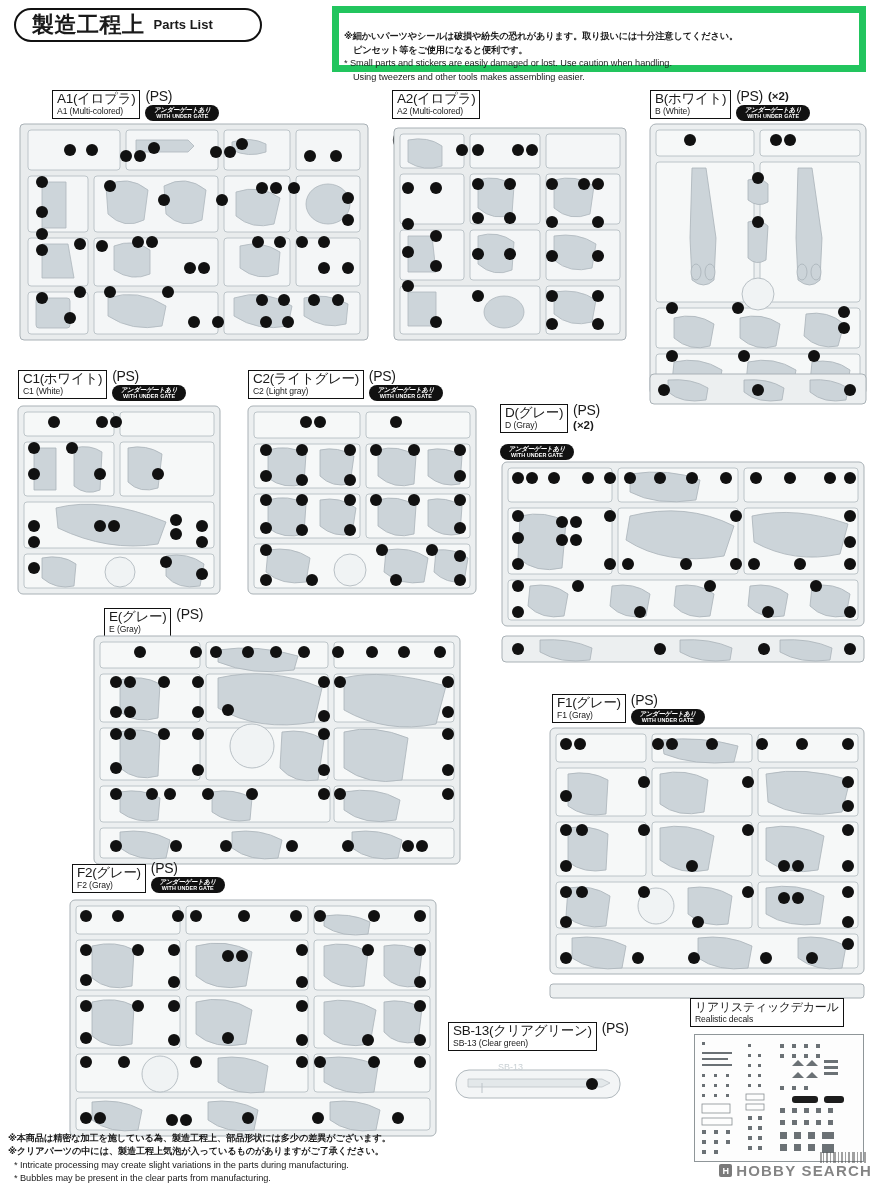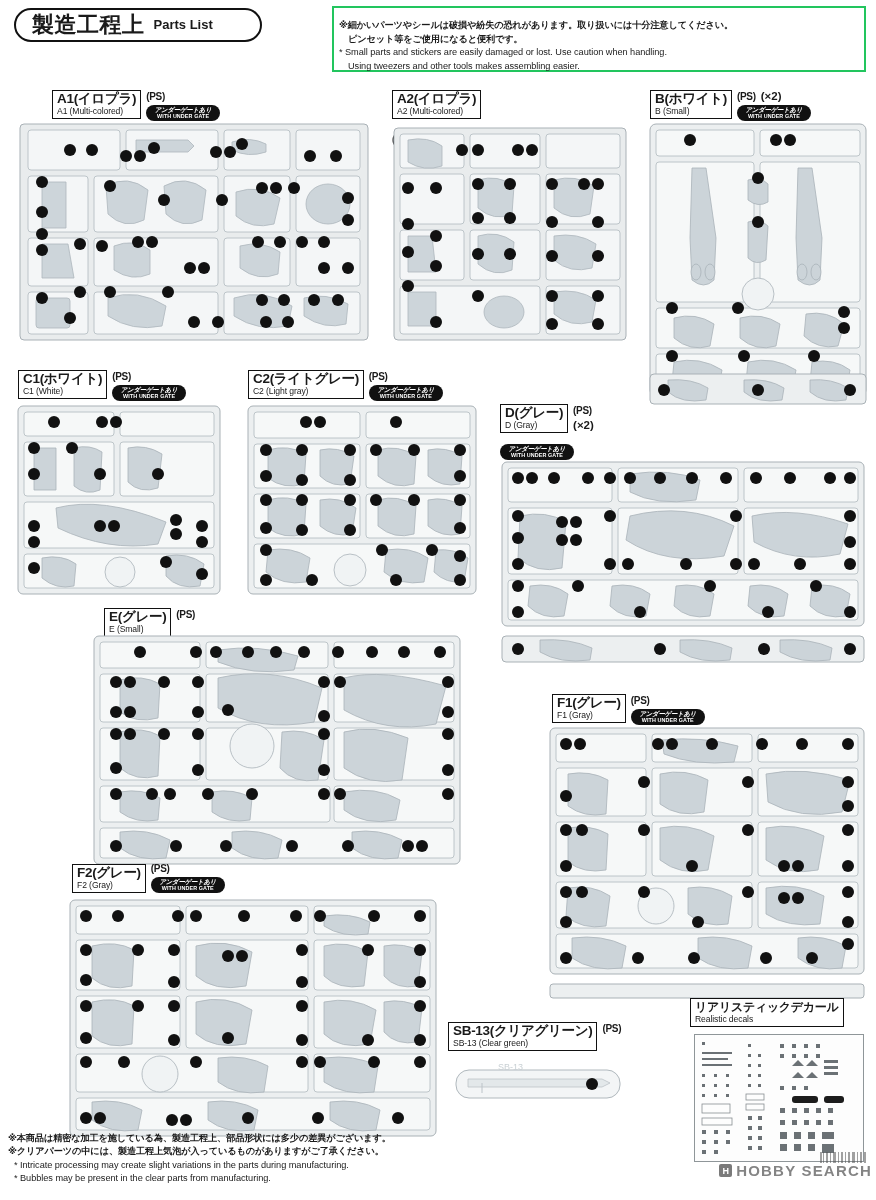"※細かいパーツやシールは破損や紛失の恐れがあります。取り扱いには十分注意してくだ" .notice-box { border: 2px solid #22c55e -> 7px solid #22c55e; padding: 11px 5px 0 5px -> 17px 5px 0 5px }
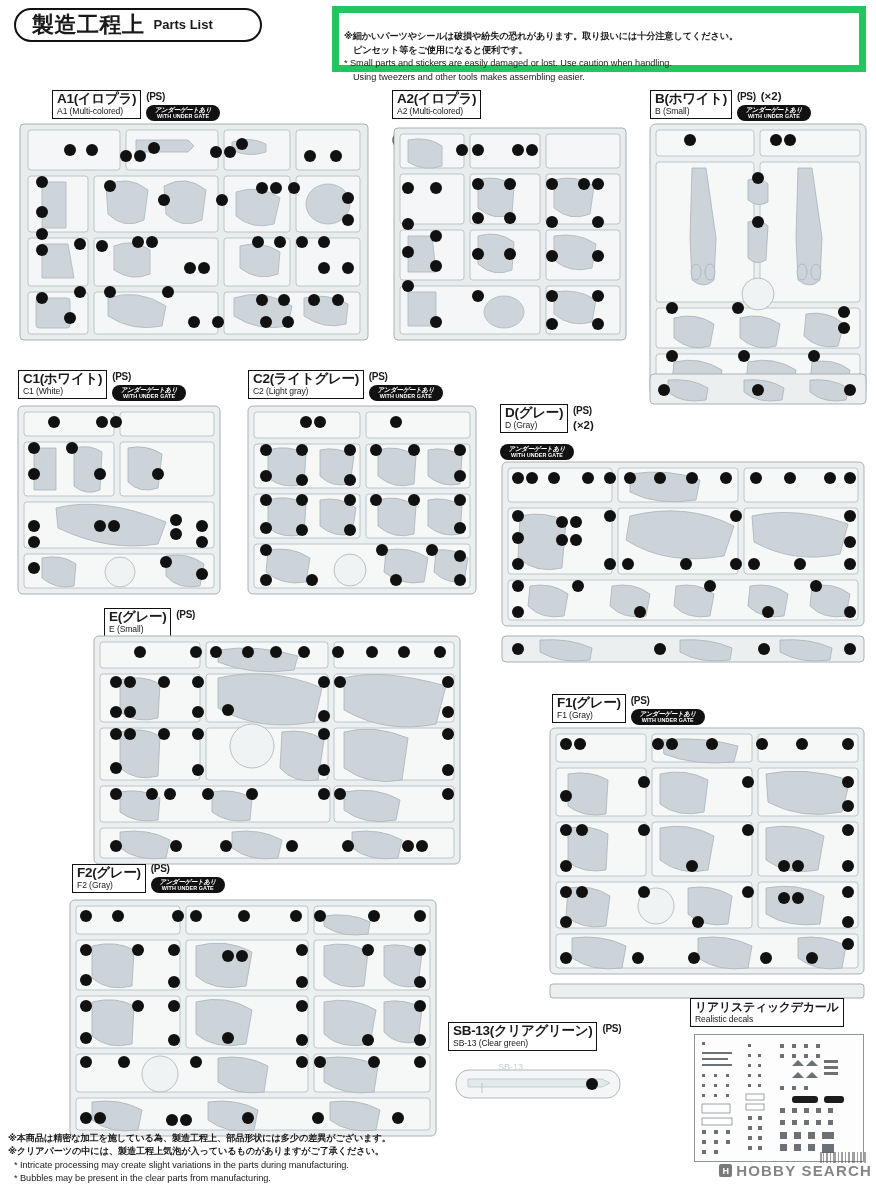"A1(イロプラ)" .name-jp { font-weight: 700 -> 400 }
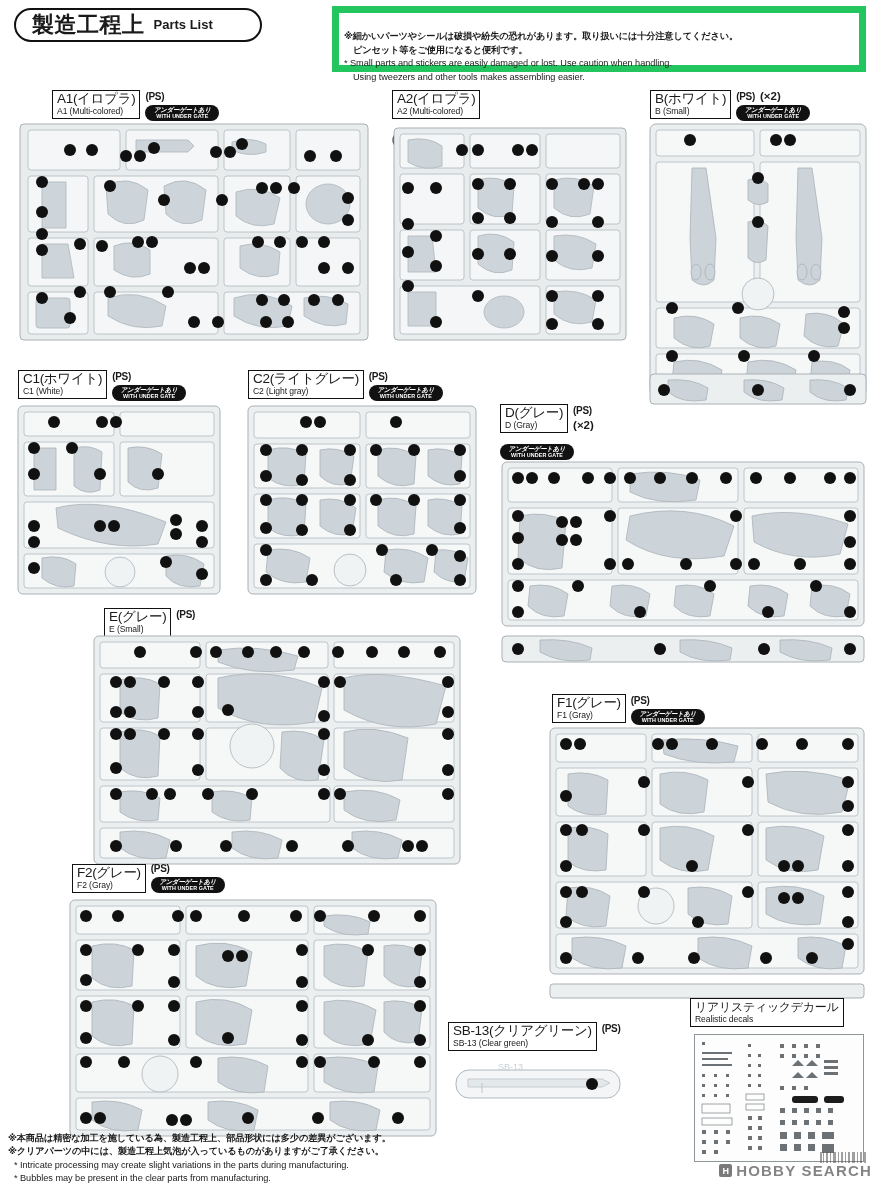"(PS)" .ps { font-size: 10px -> 14px; font-weight: 700 -> 400 }
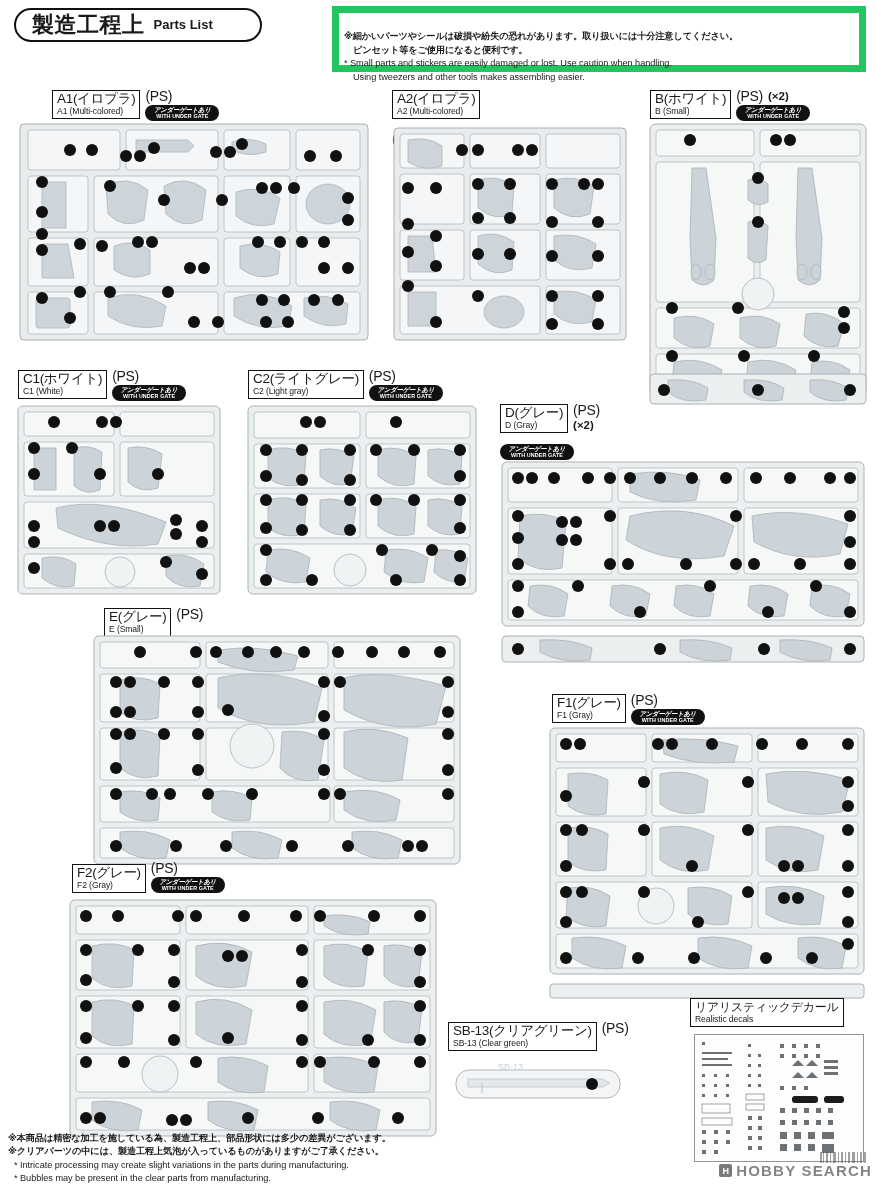"B (Small)" div.name-en { text: Small -> White }
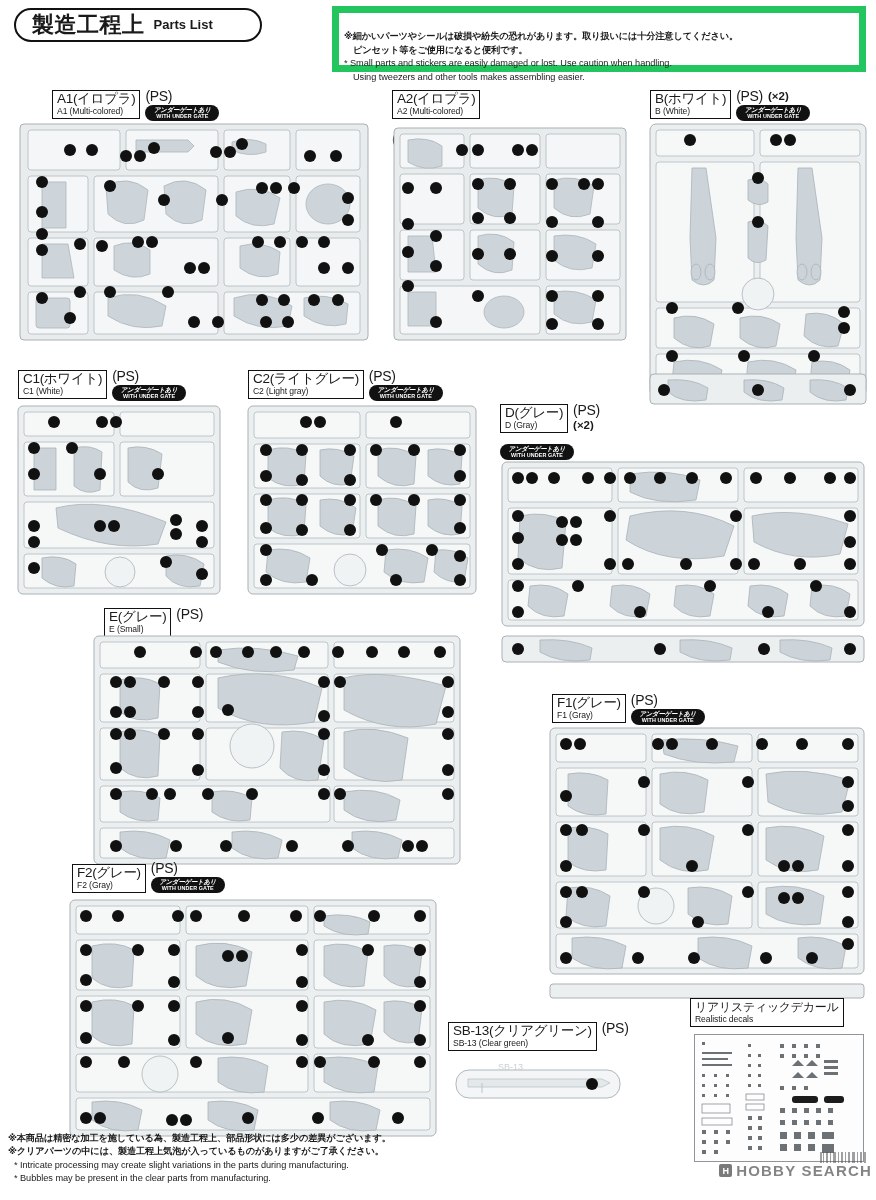"E (Small)" div.name-en { text: Small -> Gray }
